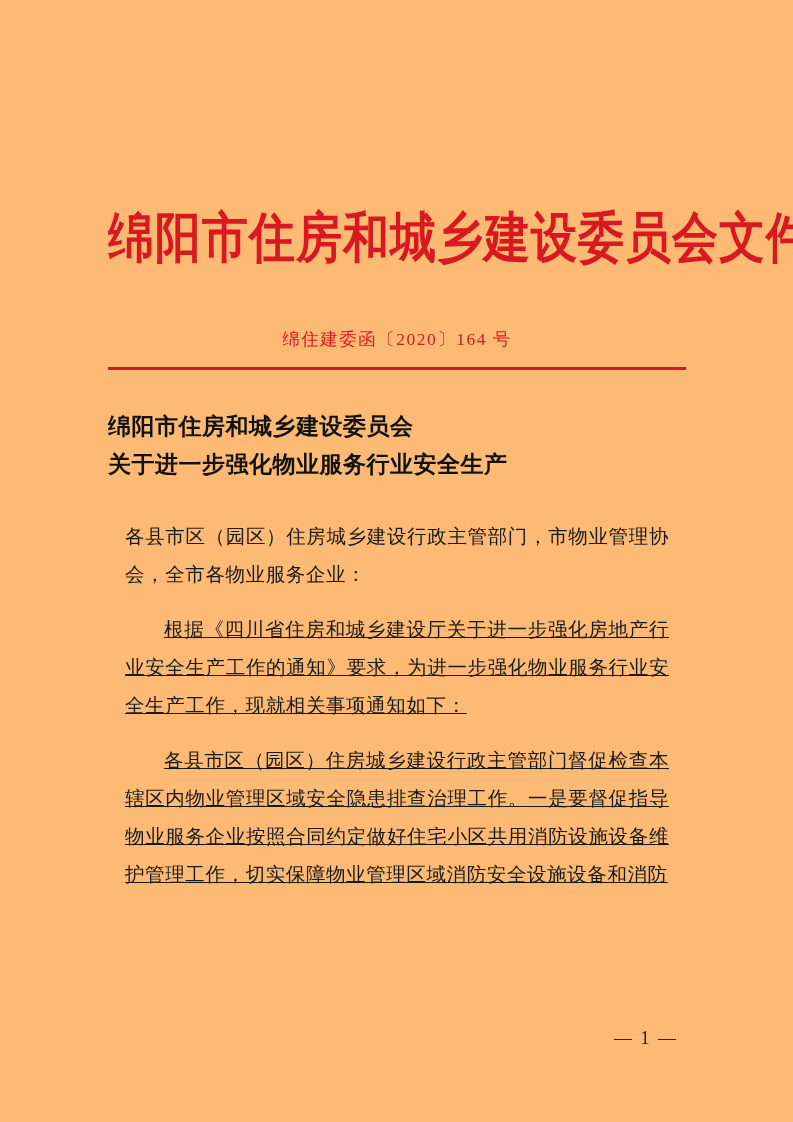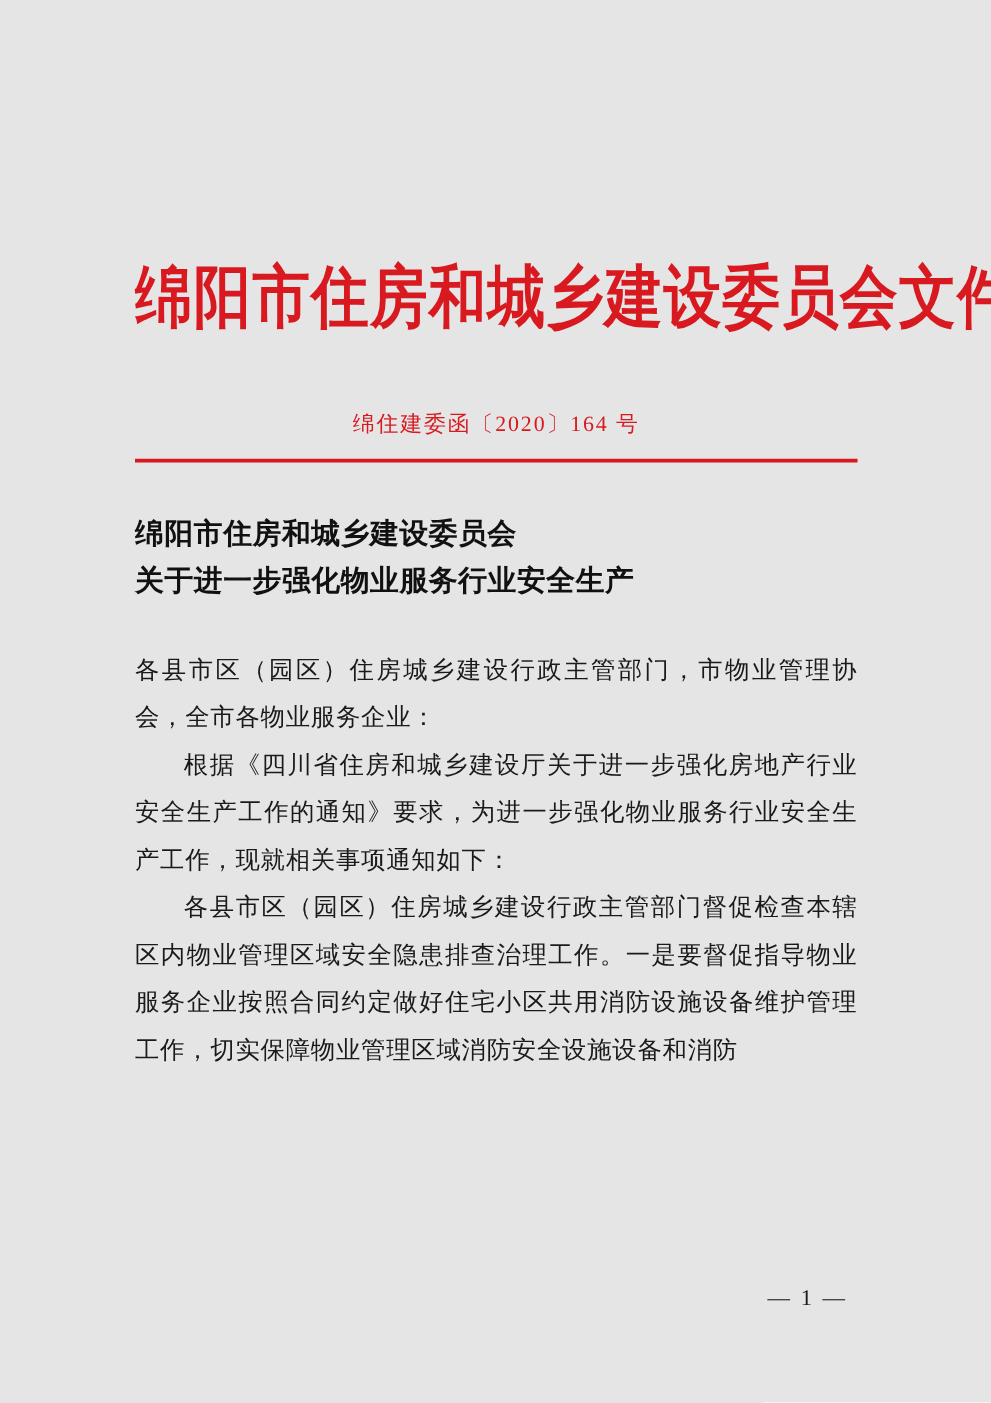"绵阳市住房和城乡建设委员会文件" .page { background: #e5e5e5 -> #fdba74 }
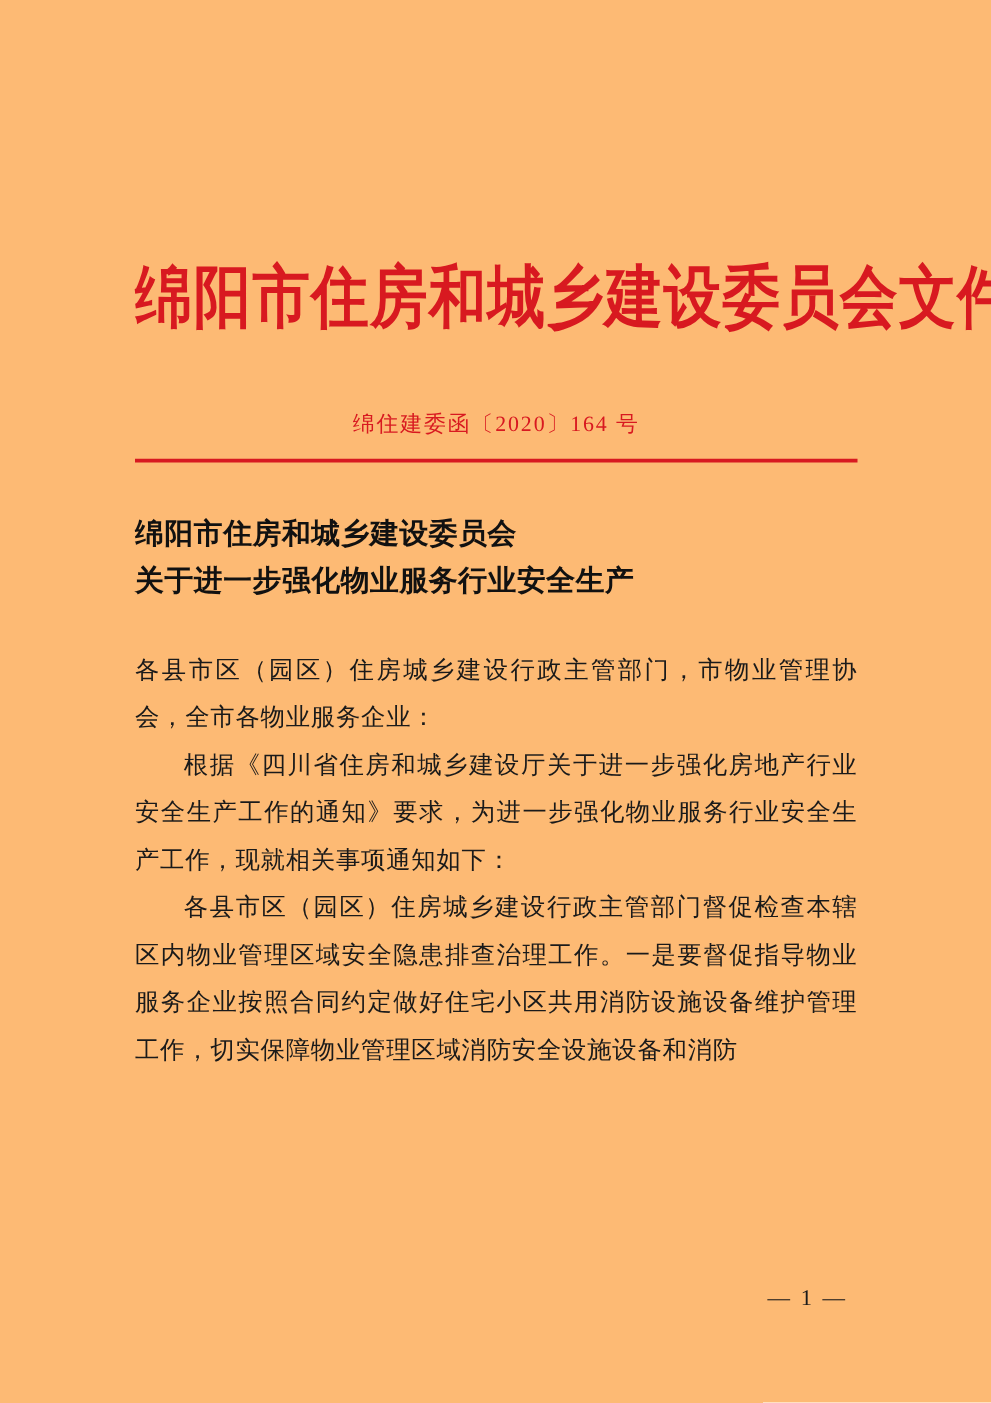"各县市区（园区）住房城乡建设行政主管部门，市物业管理协会，全市各物业服务企业：" .para { margin: 0 -> 17px }
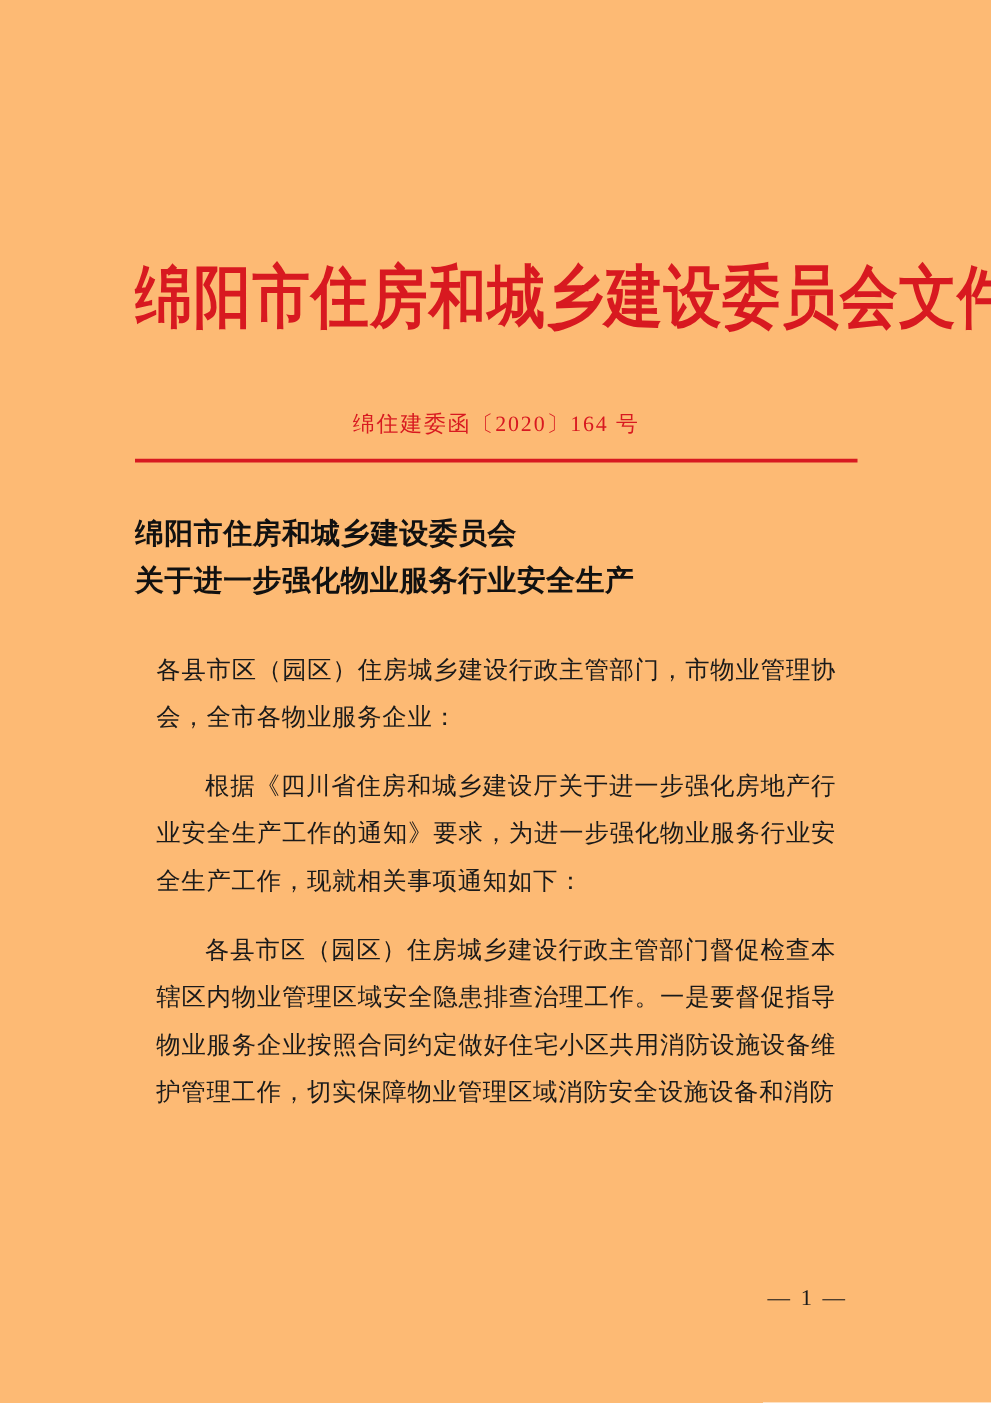"根据《四川省住房和城乡建设厅关于进一步强化房地产行业安全生产工作的通知》要求，为" .para.indent { text-decoration: none -> underline }
